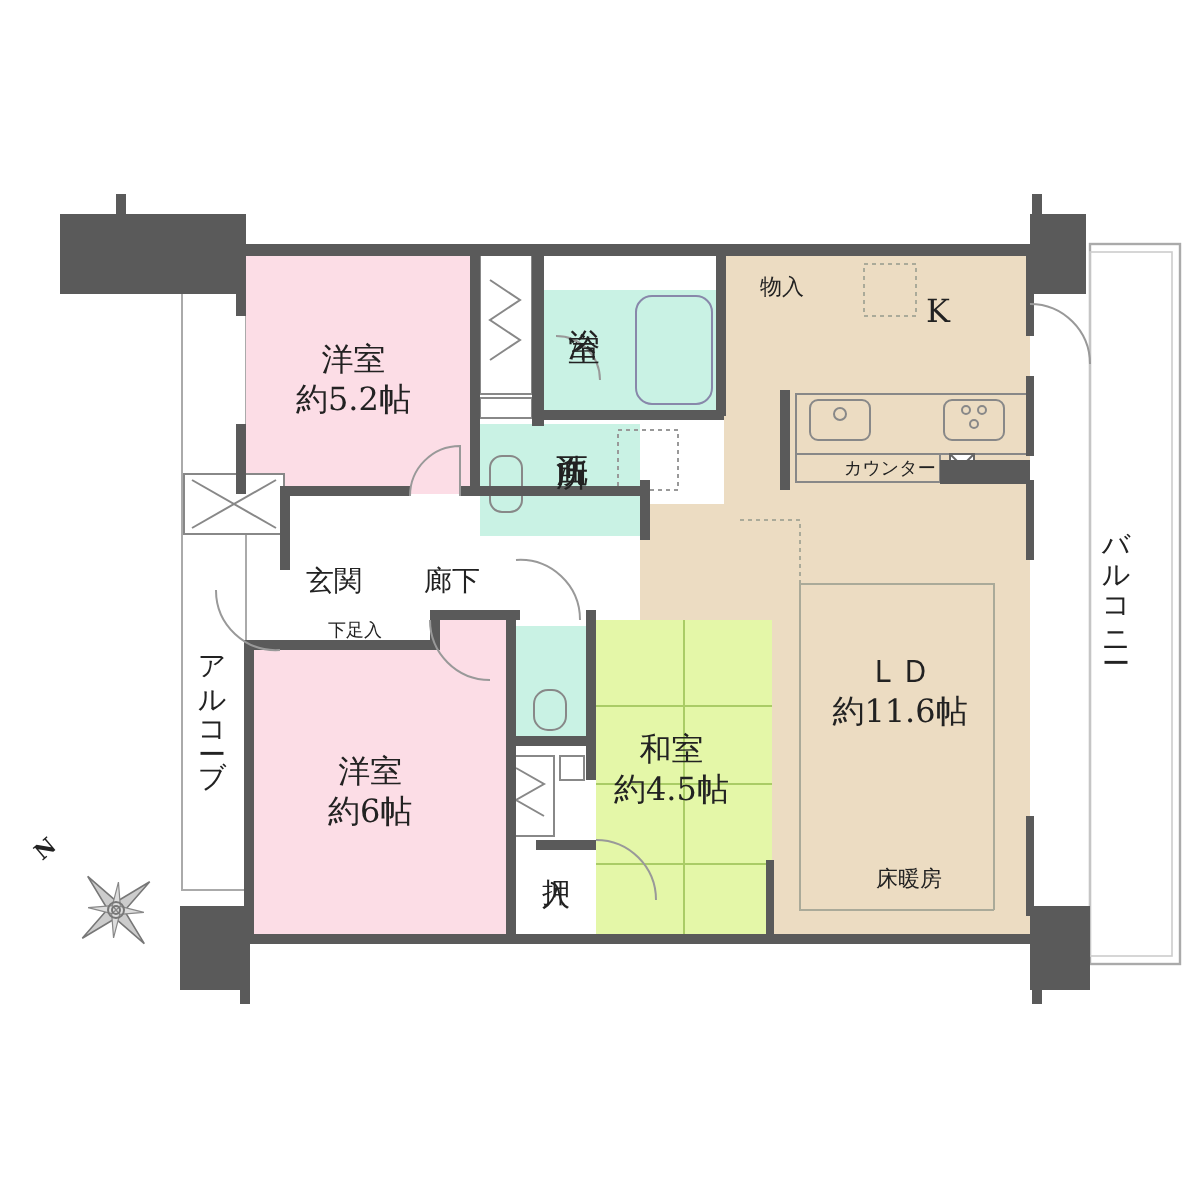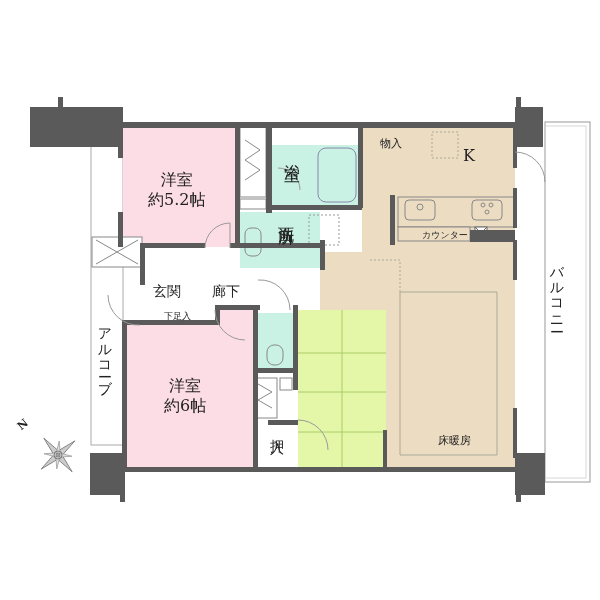"ＬＤ" div { html: none -> <div>ＬＤ</div> }
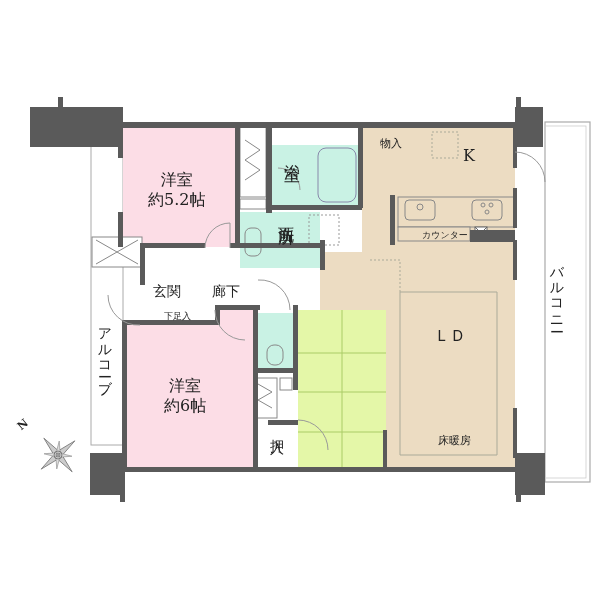"約11.6帖" div { html: none -> <div>約11.6帖</div> }
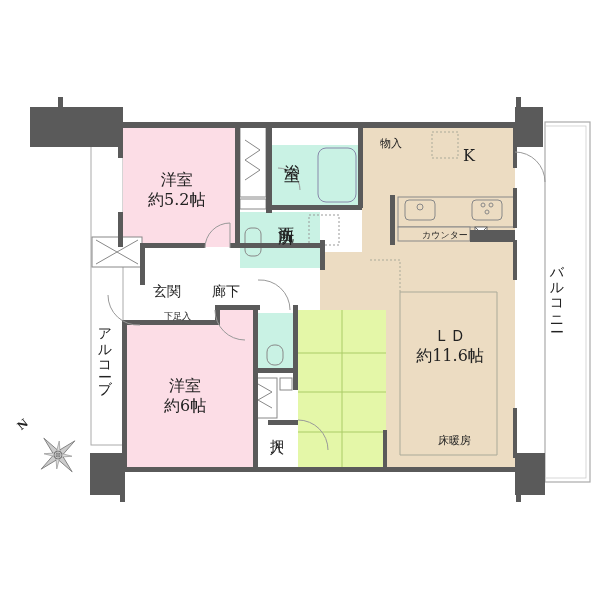"和室" div.lbl { html: none -> <div> <div>和室</div> <div>約4.5帖</div> </div> }
